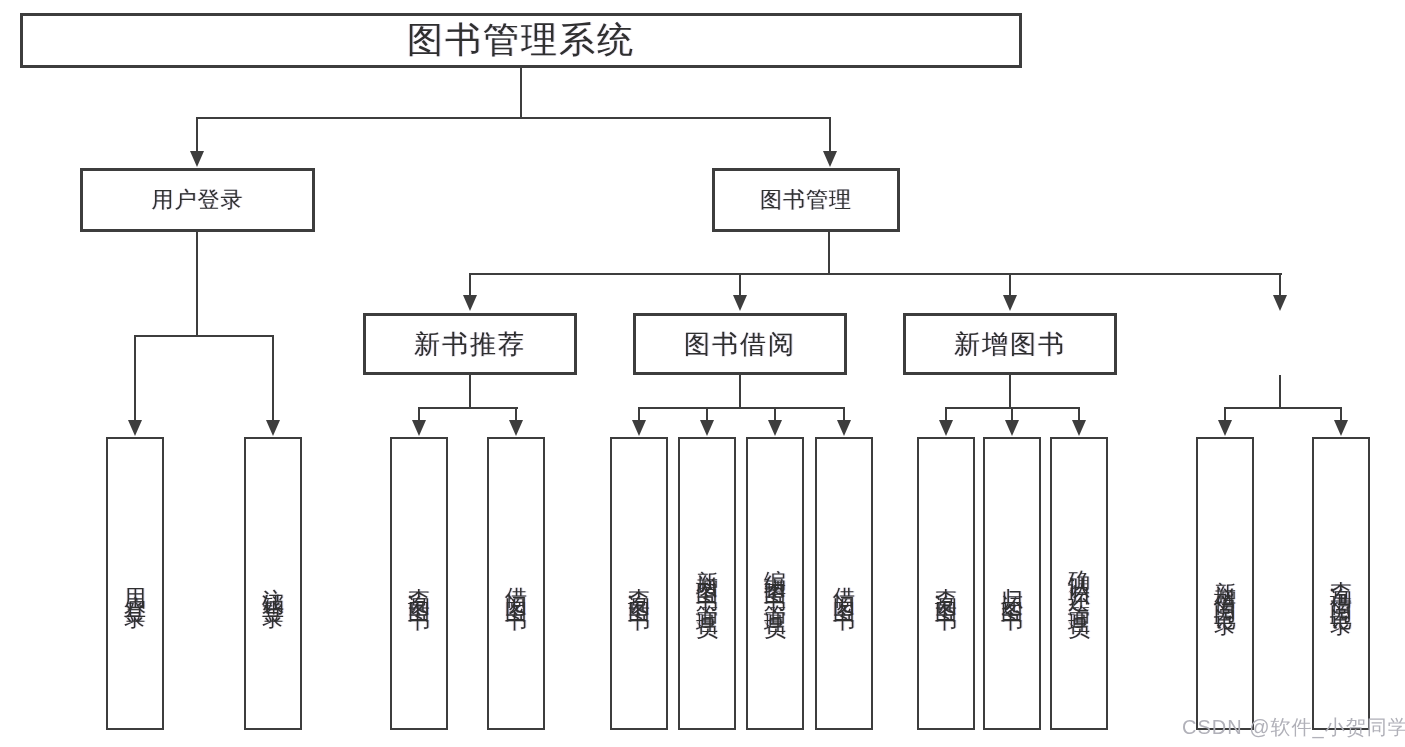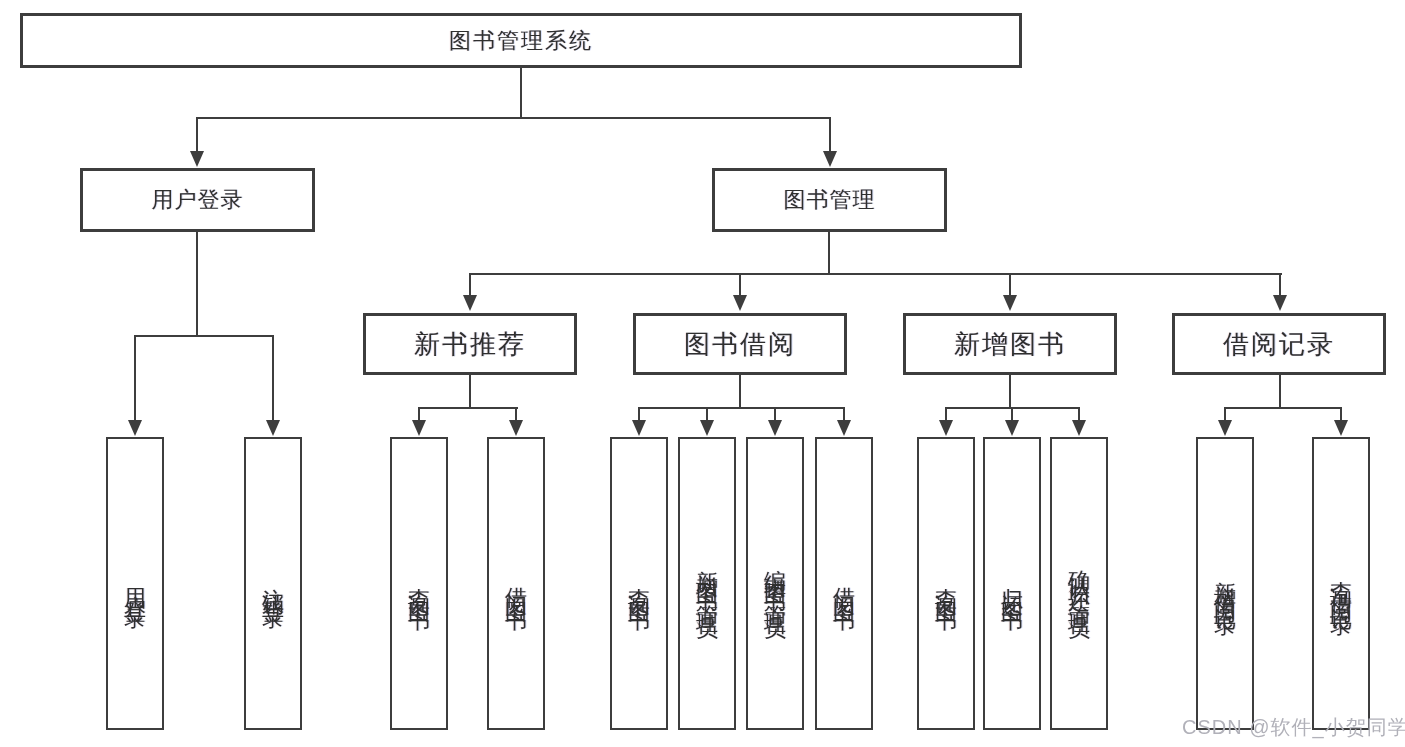"图书管理系统" .root-node { font-size: 22px -> 36px }
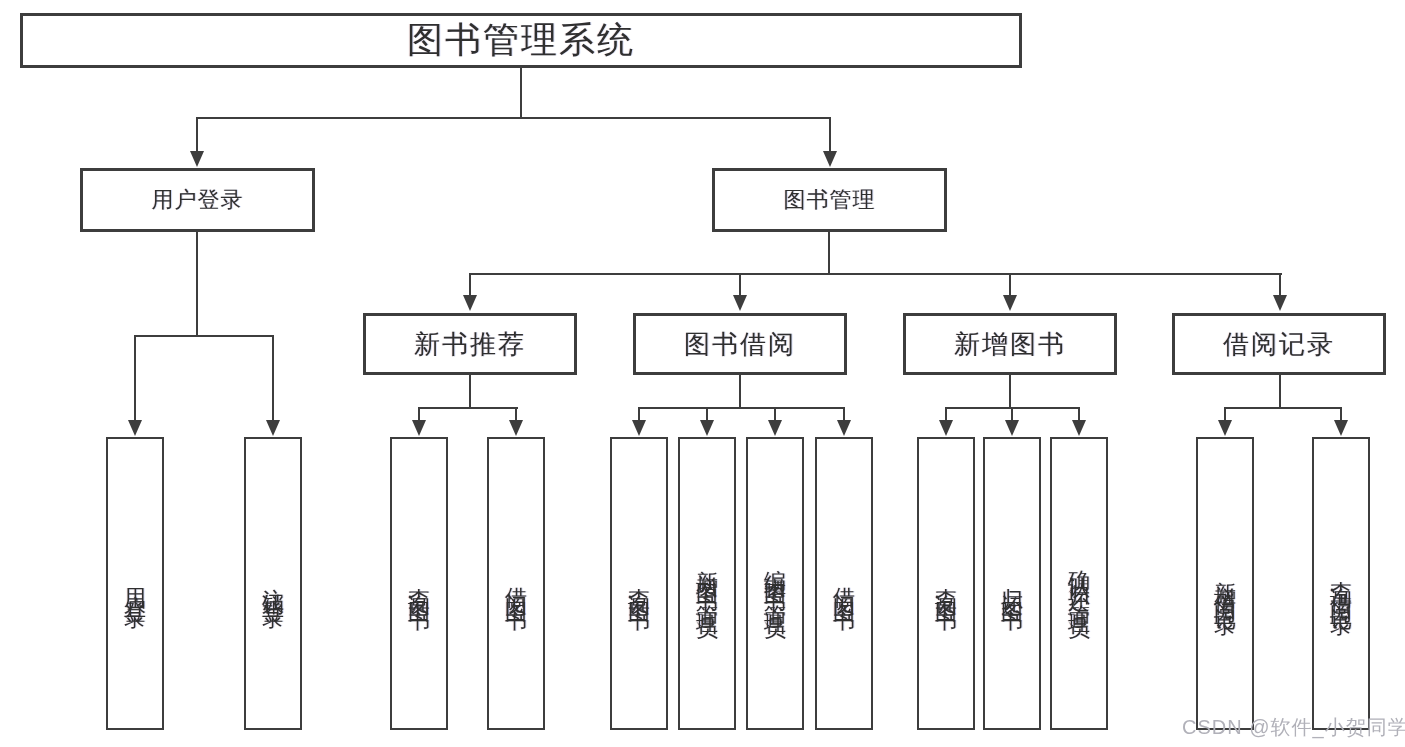"图书管理" div.node { width: 235px -> 188px }
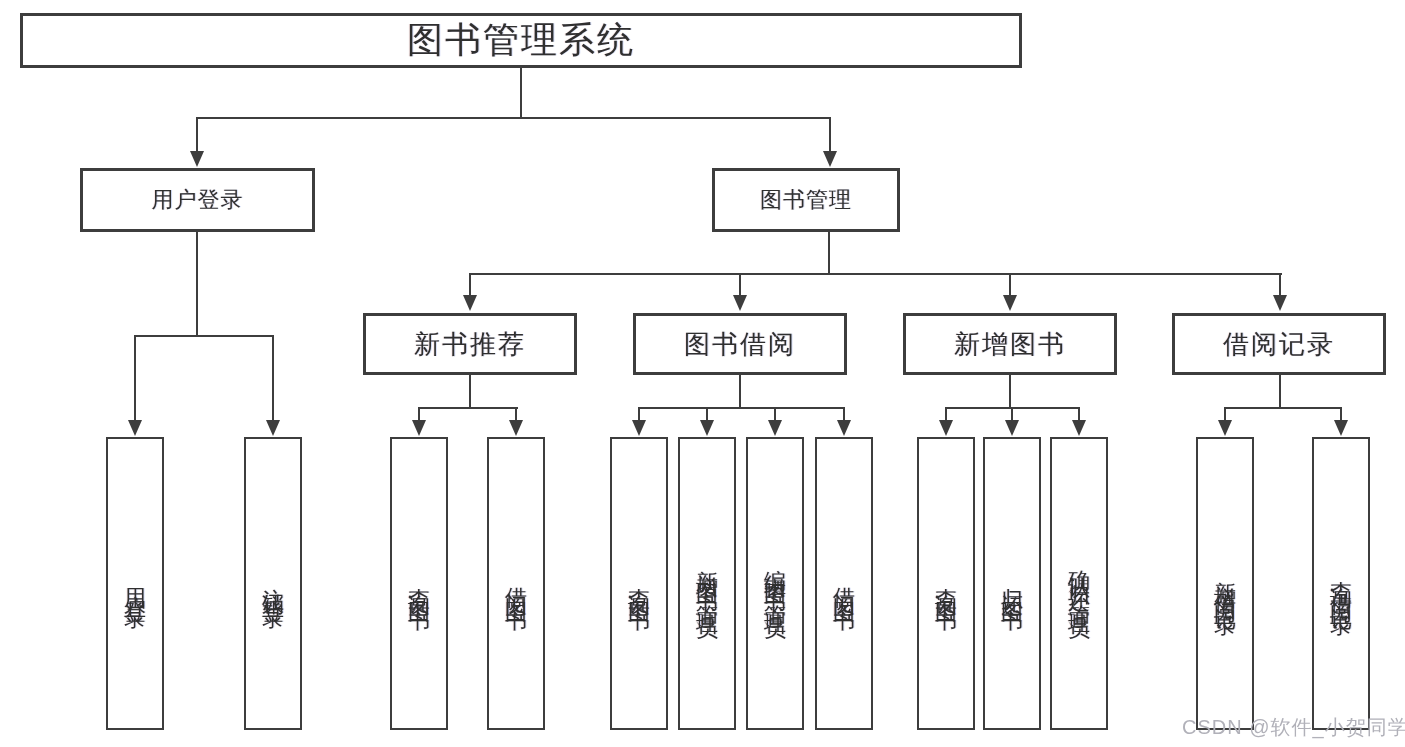"借阅记录" div.node { html: <div>借阅记录</div> -> none }
